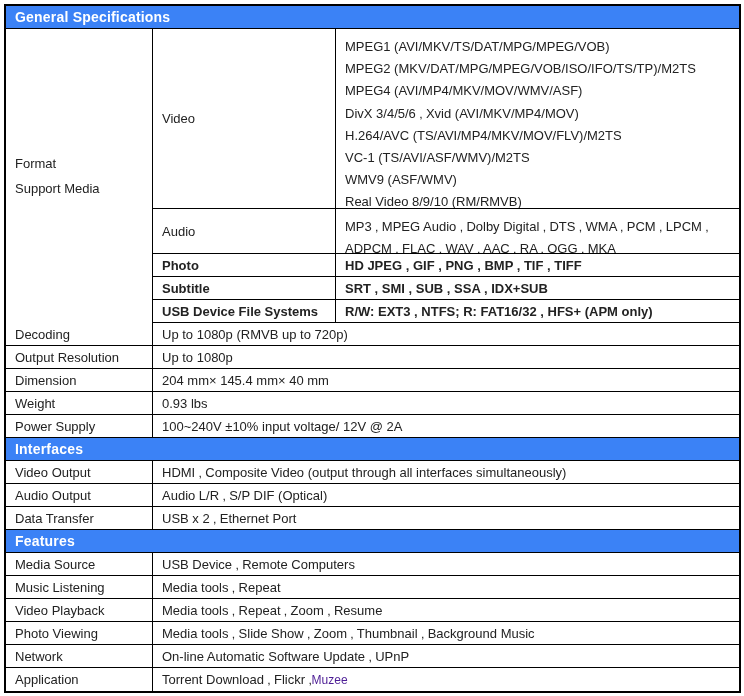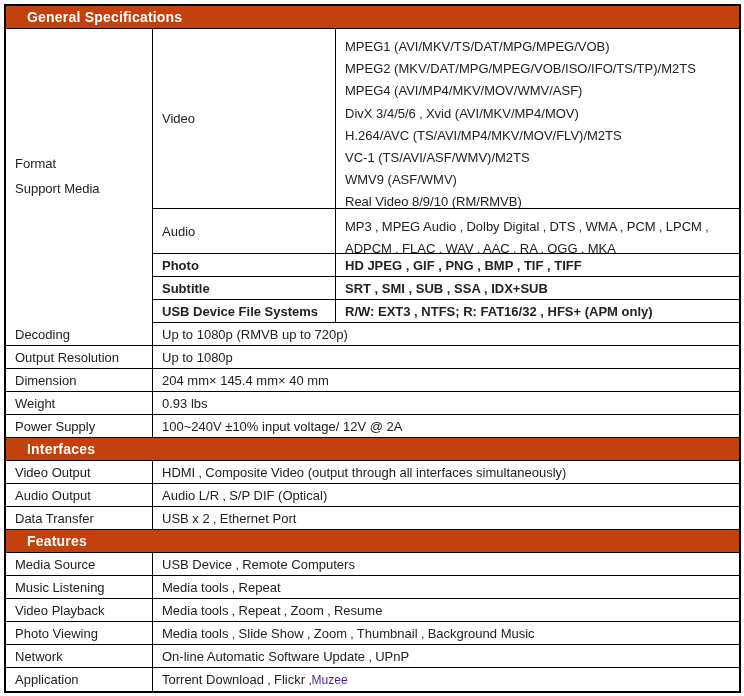"General Specifications" .section-bar { background: #c2410c -> #3b82f6; padding-left: 21px -> 9px }
